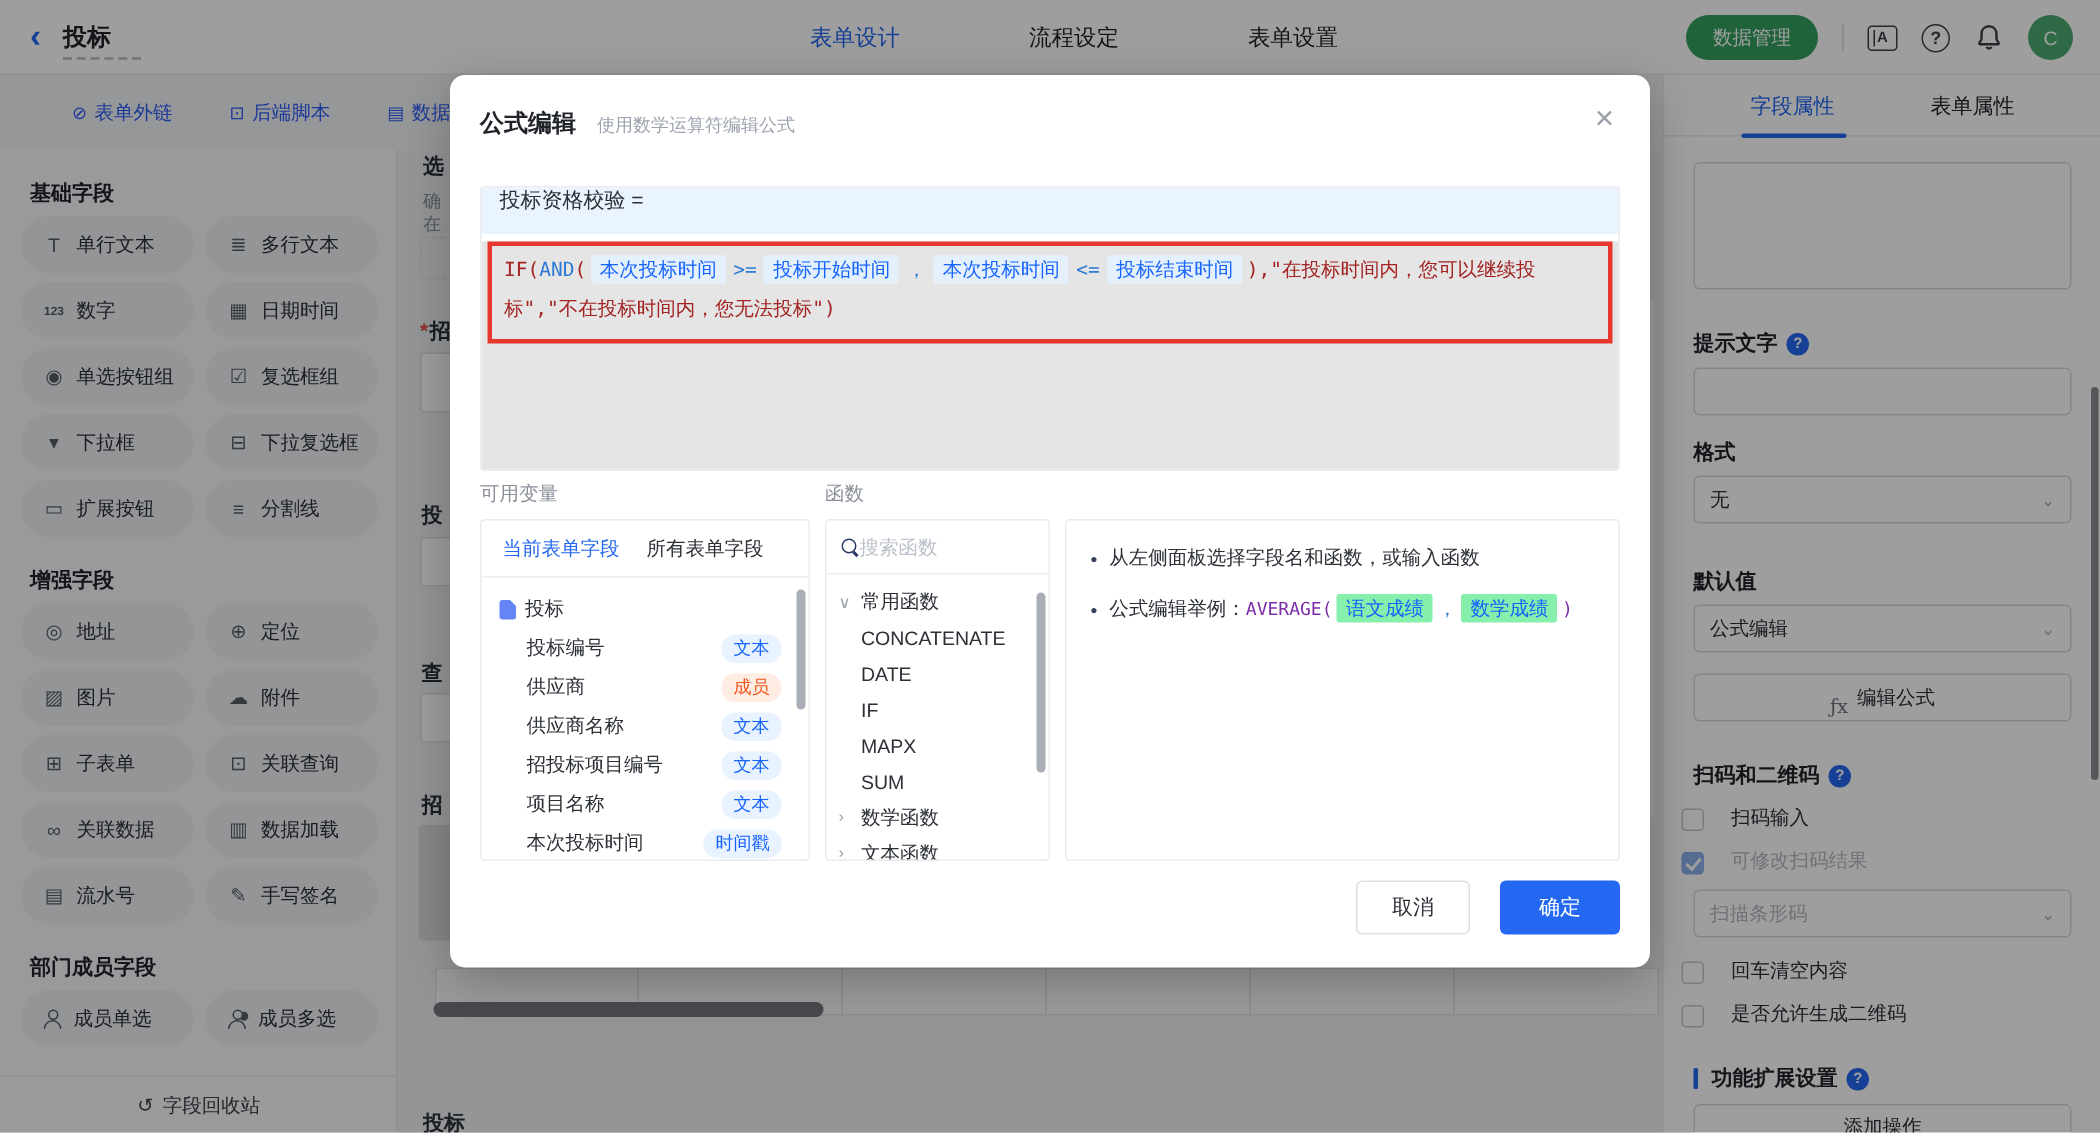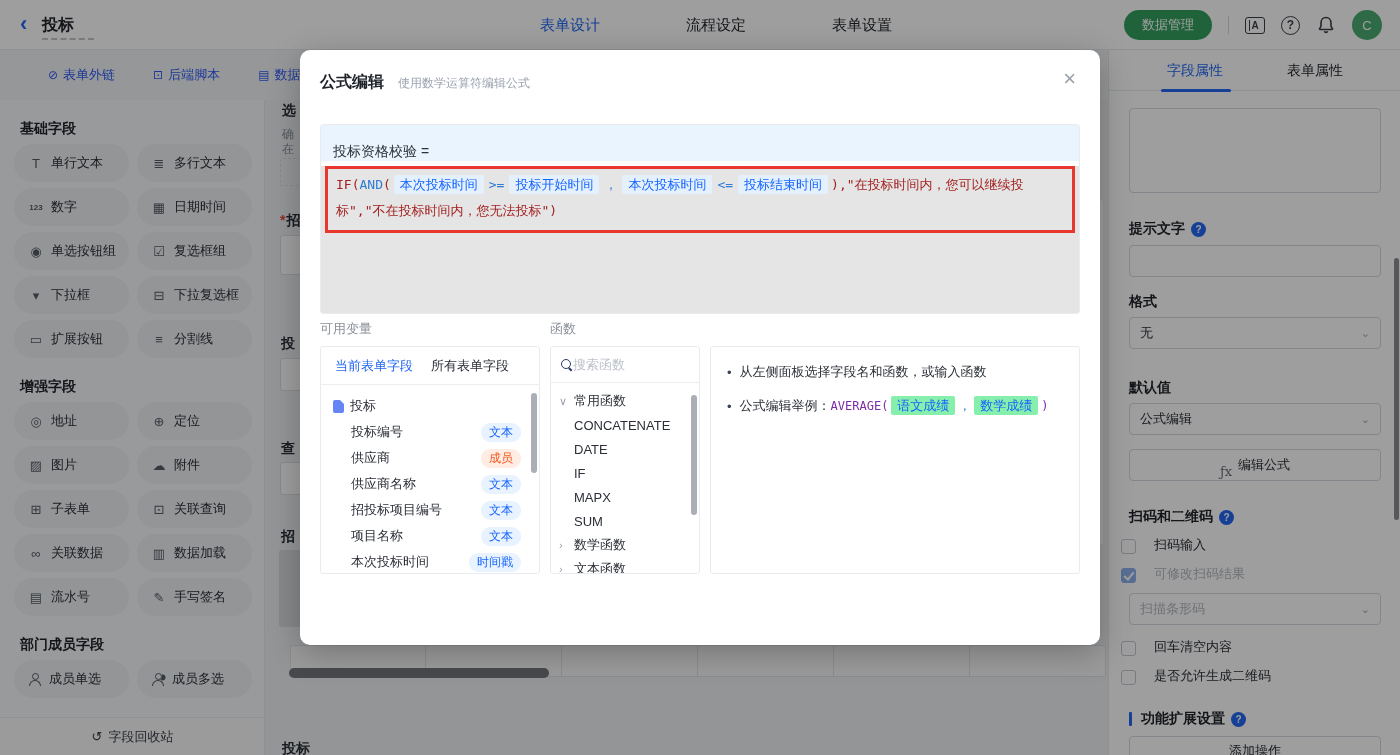"投标资格校验 =" .ed-label { align-items: flex-end -> flex-start; height: 36px -> 31px }
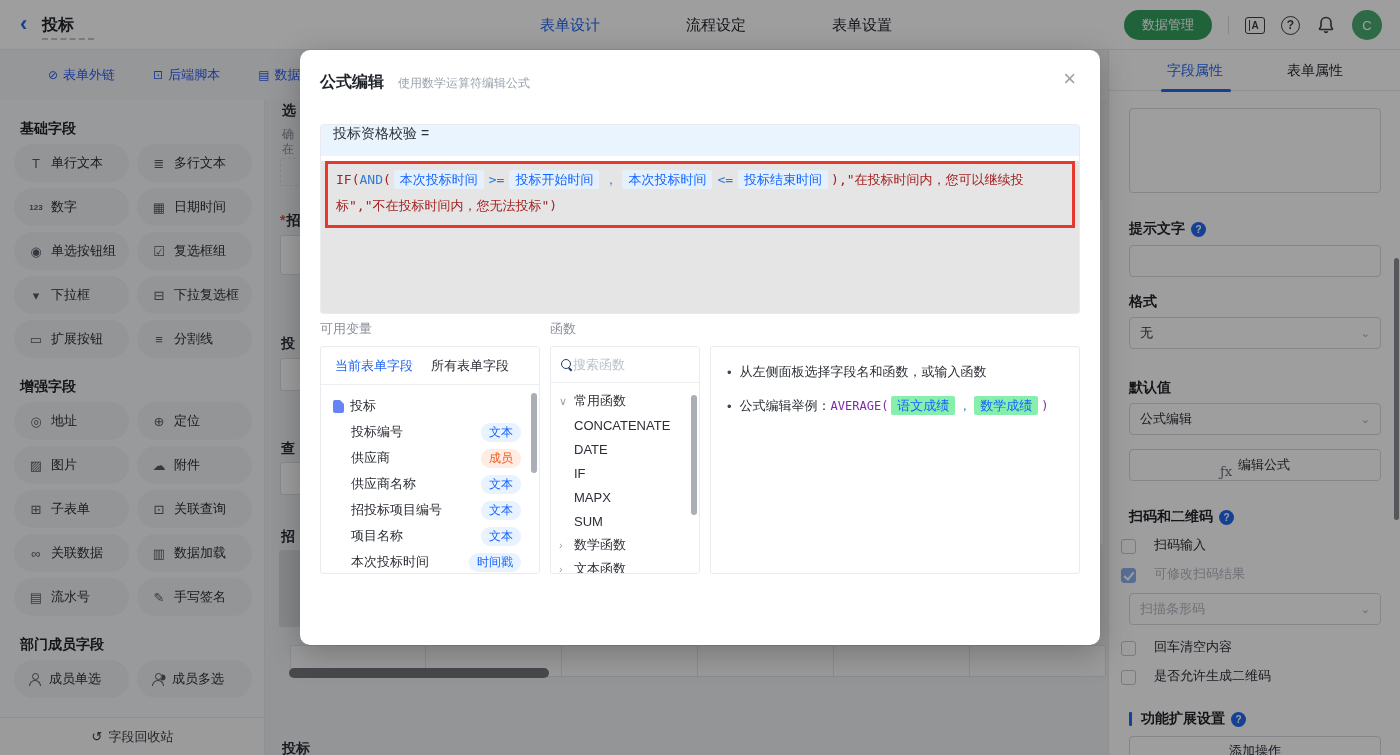"取消" div.m-foot { html: none -> <div> <button>取消</button> <button>确定</button> </div> }
